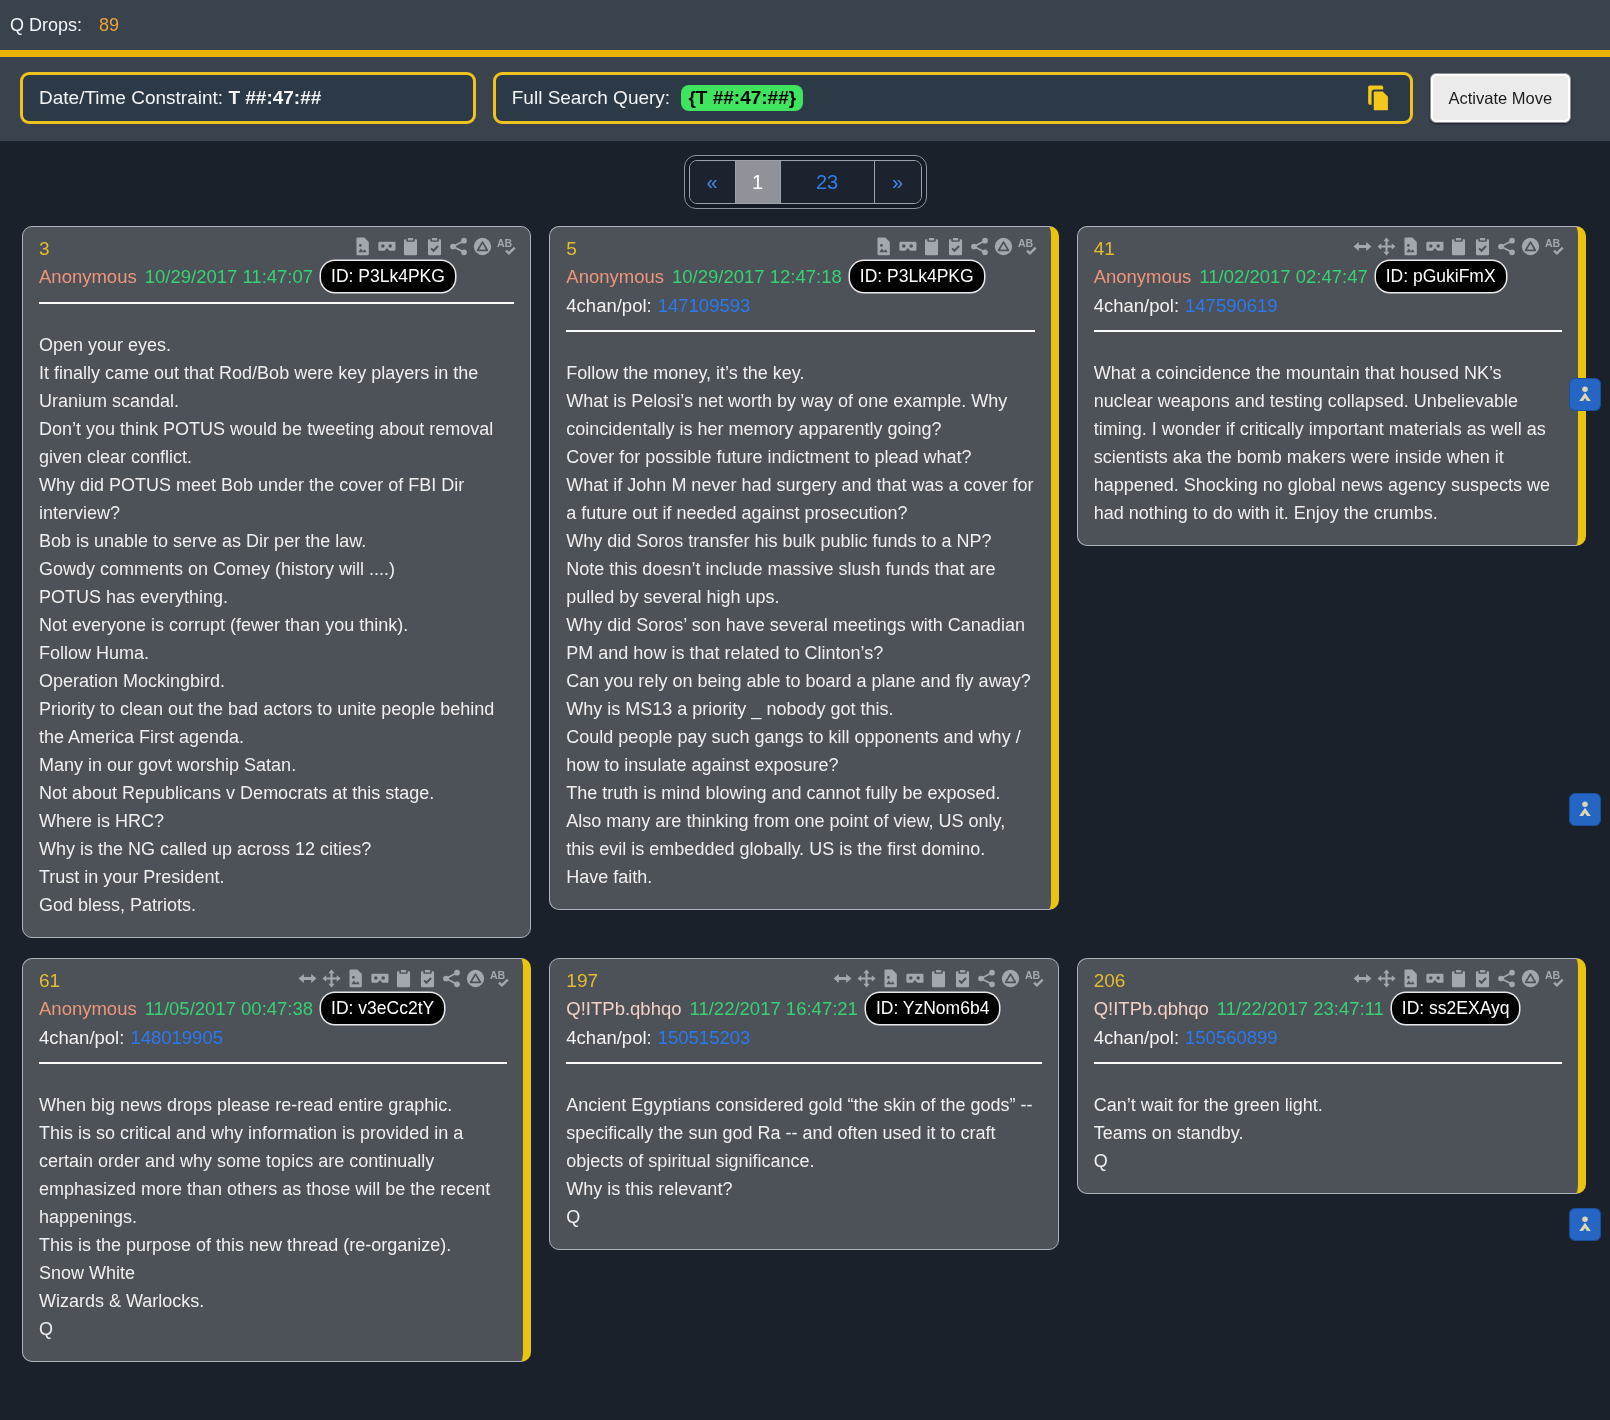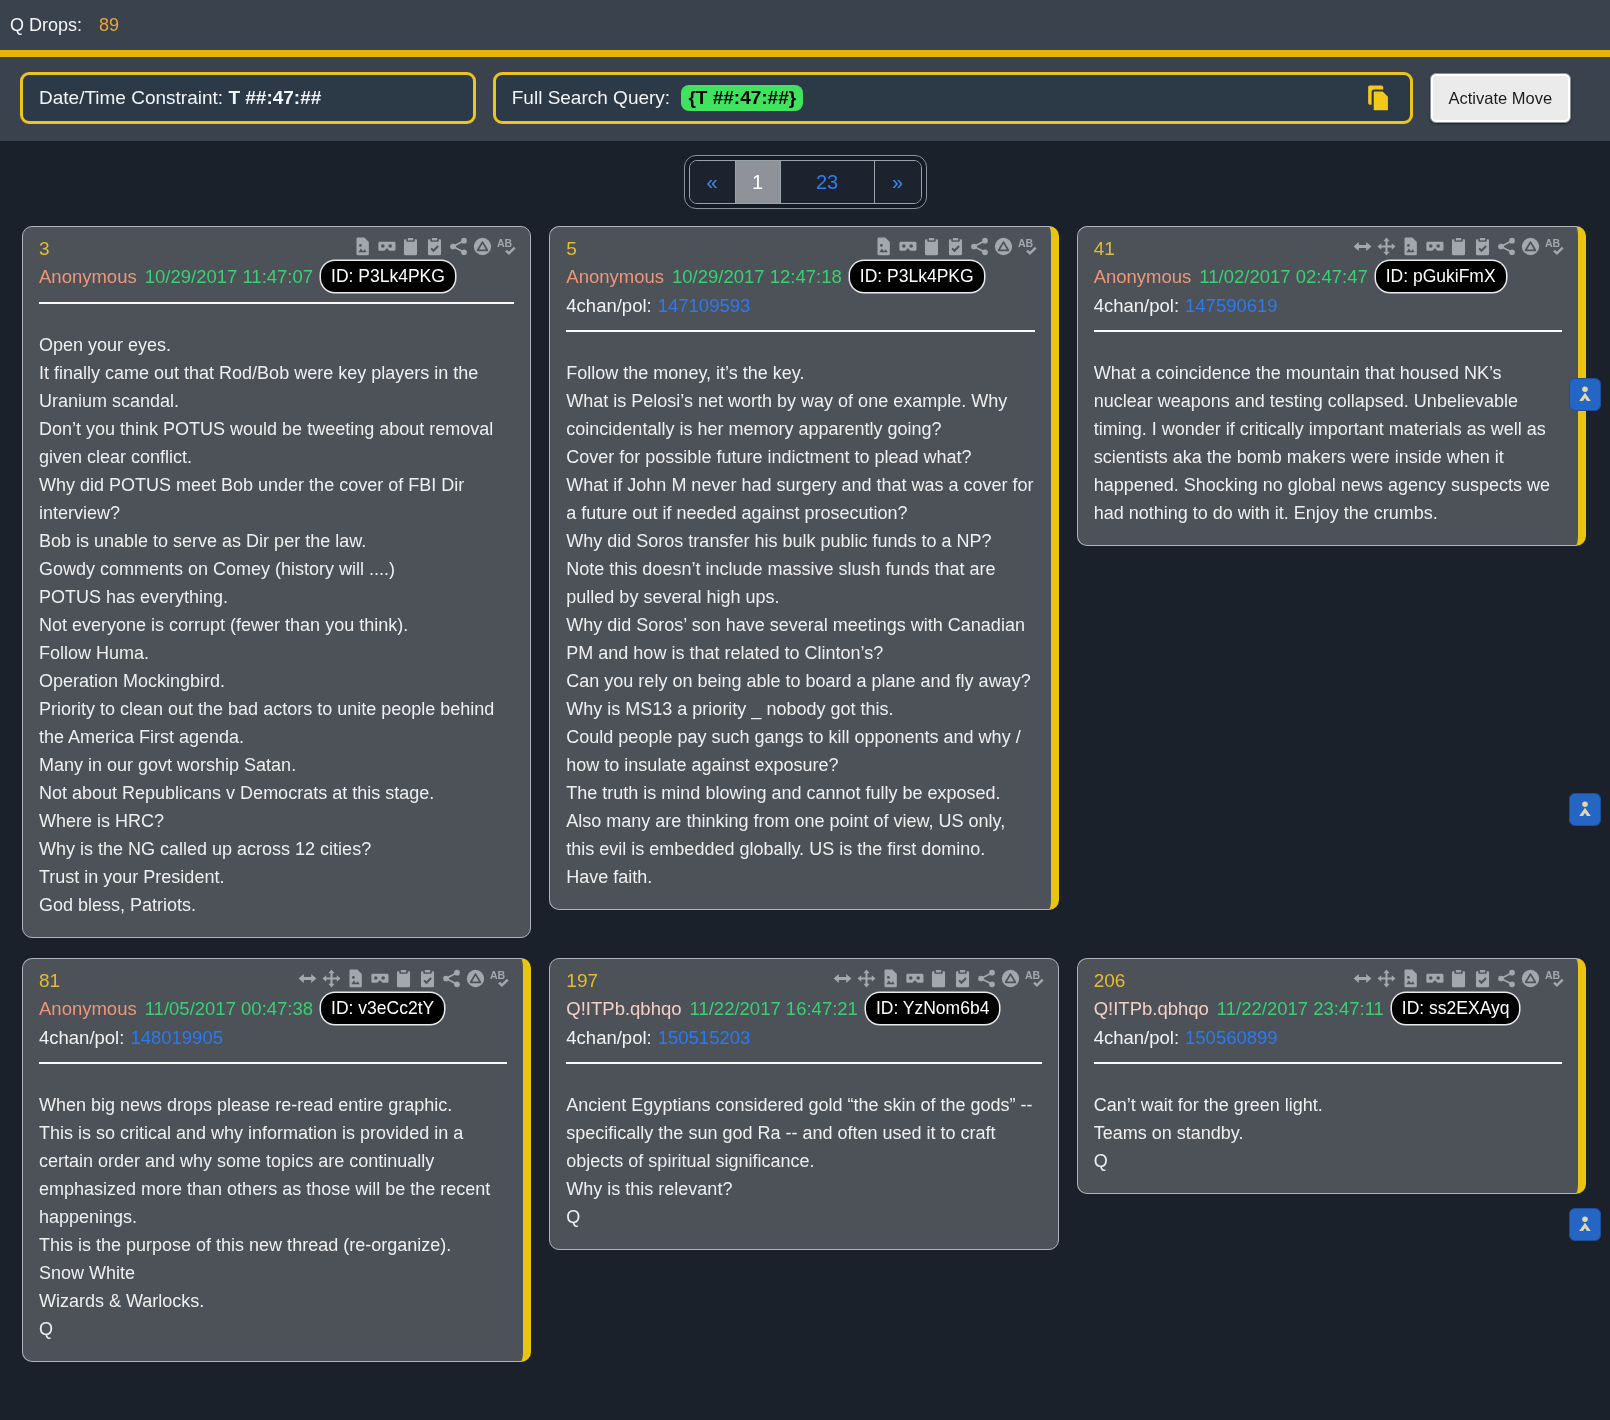"81" span.drop-num { text: 81 -> 61 }
